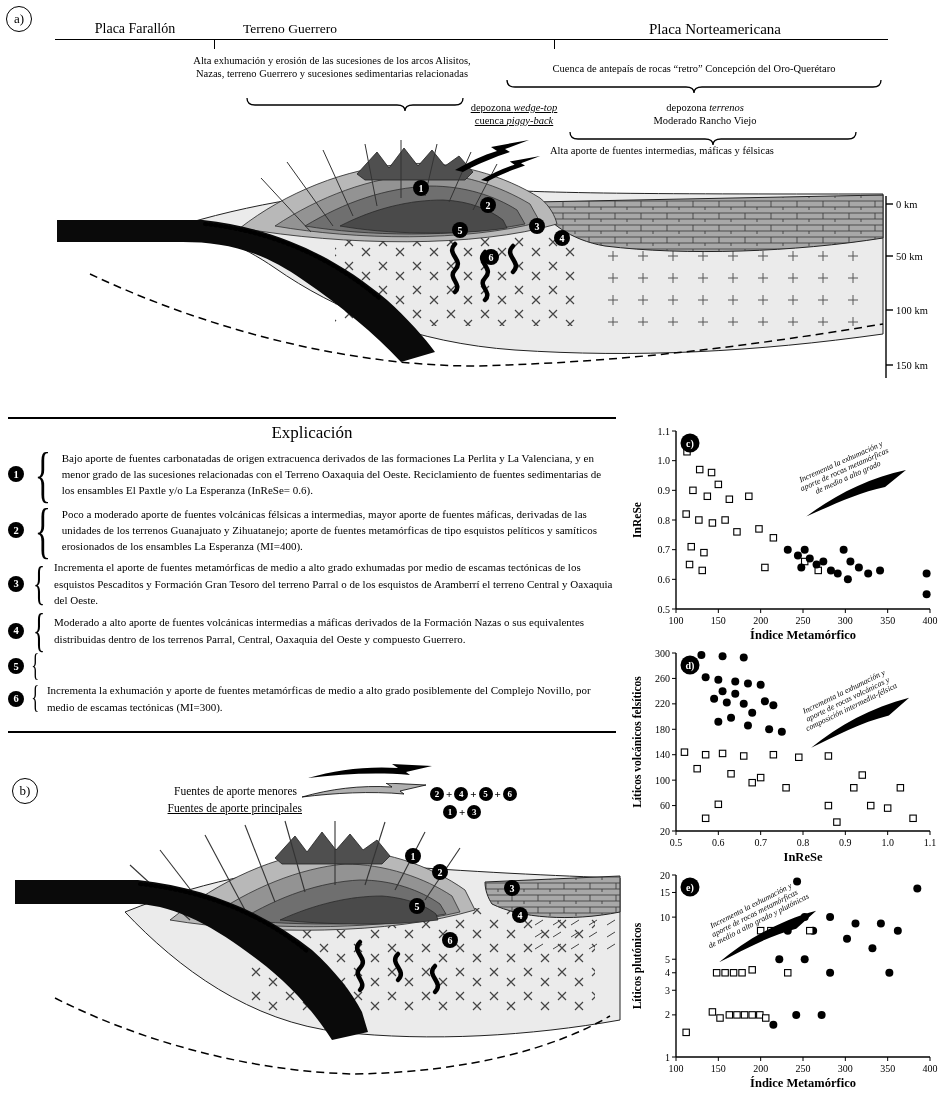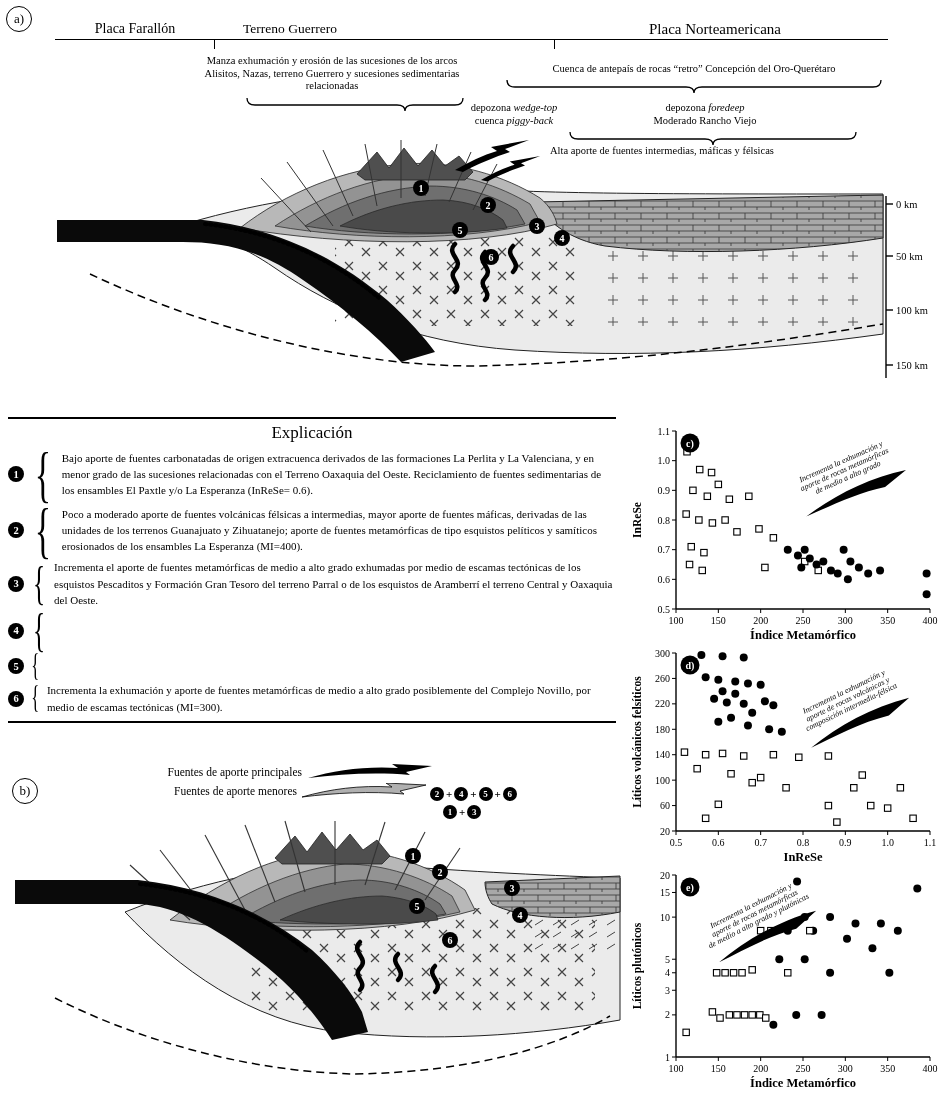"Manza exhumación y erosión de" div.abs { text: Manza -> Alta }
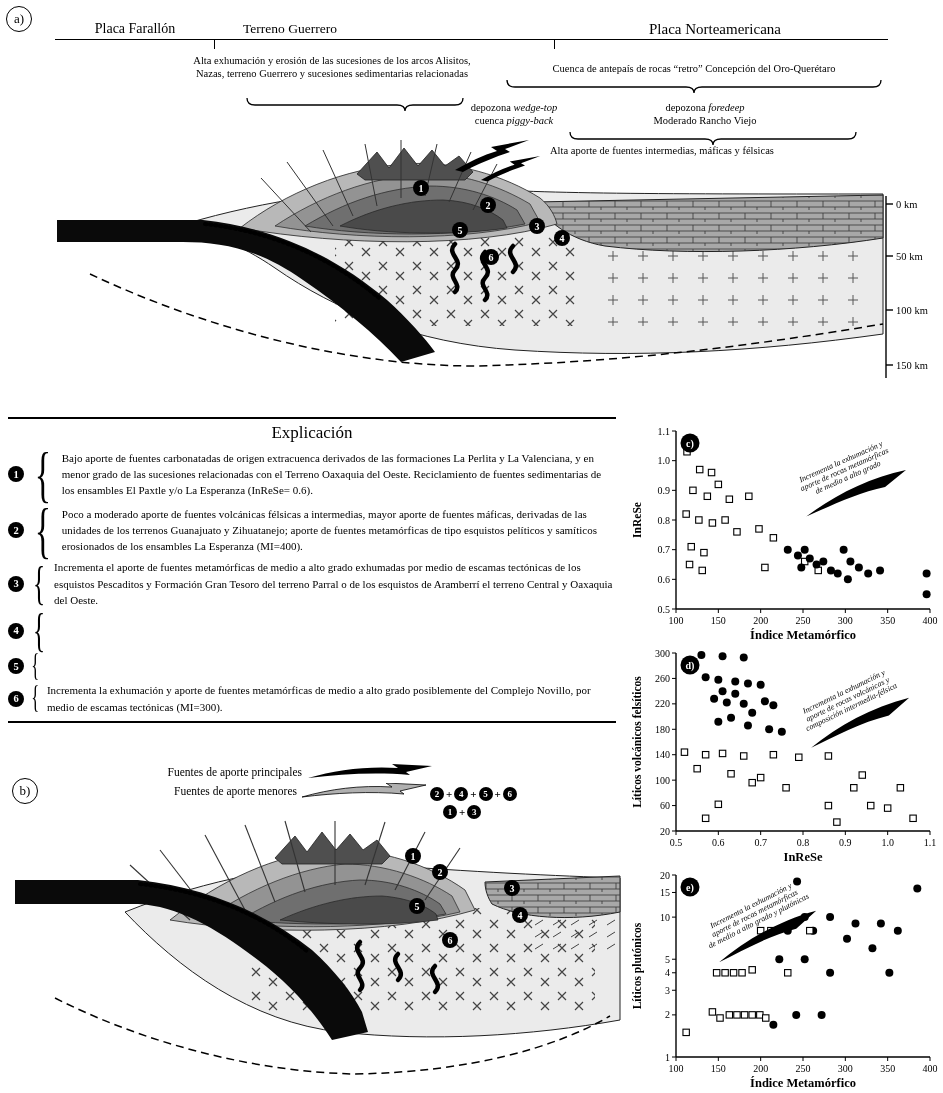"depozona wedge-top" div.abs { text-decoration: none -> underline }
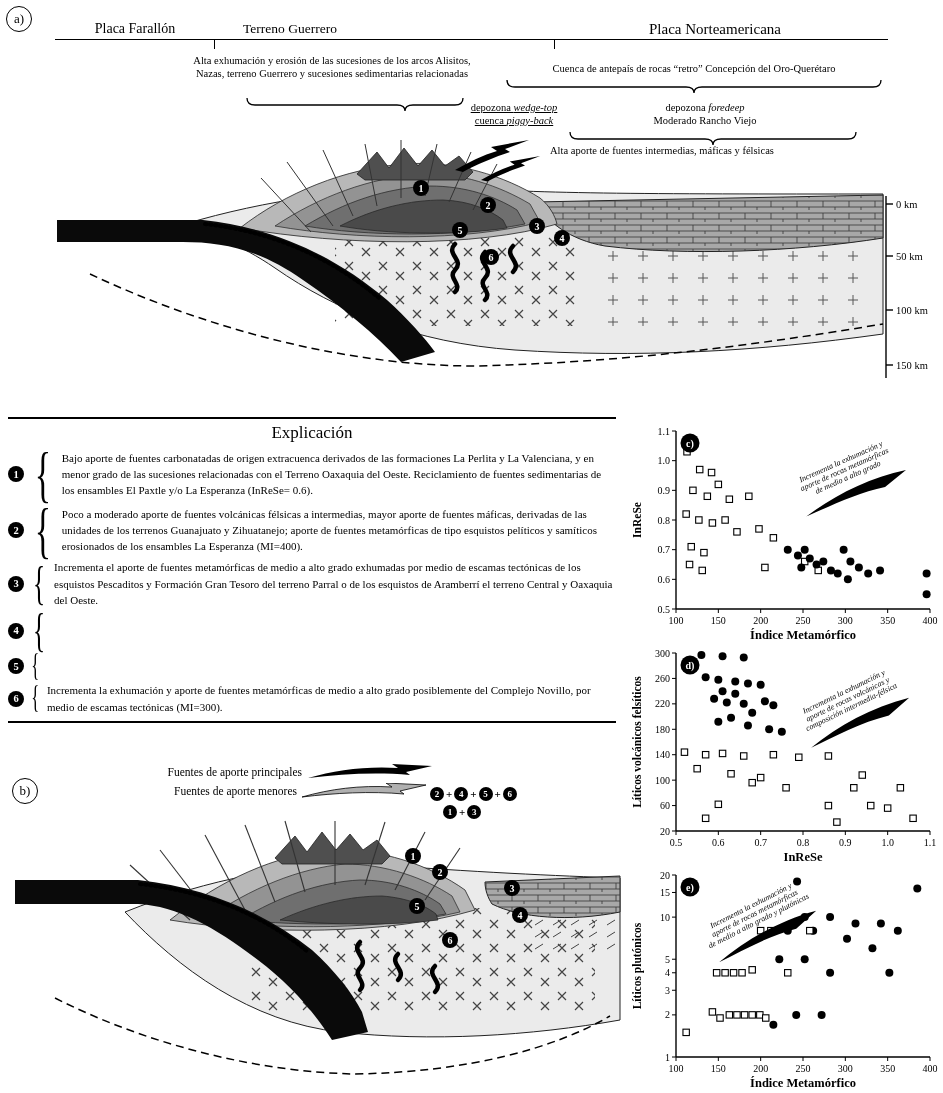"foredeep" i { text: foredeep -> terrenos }
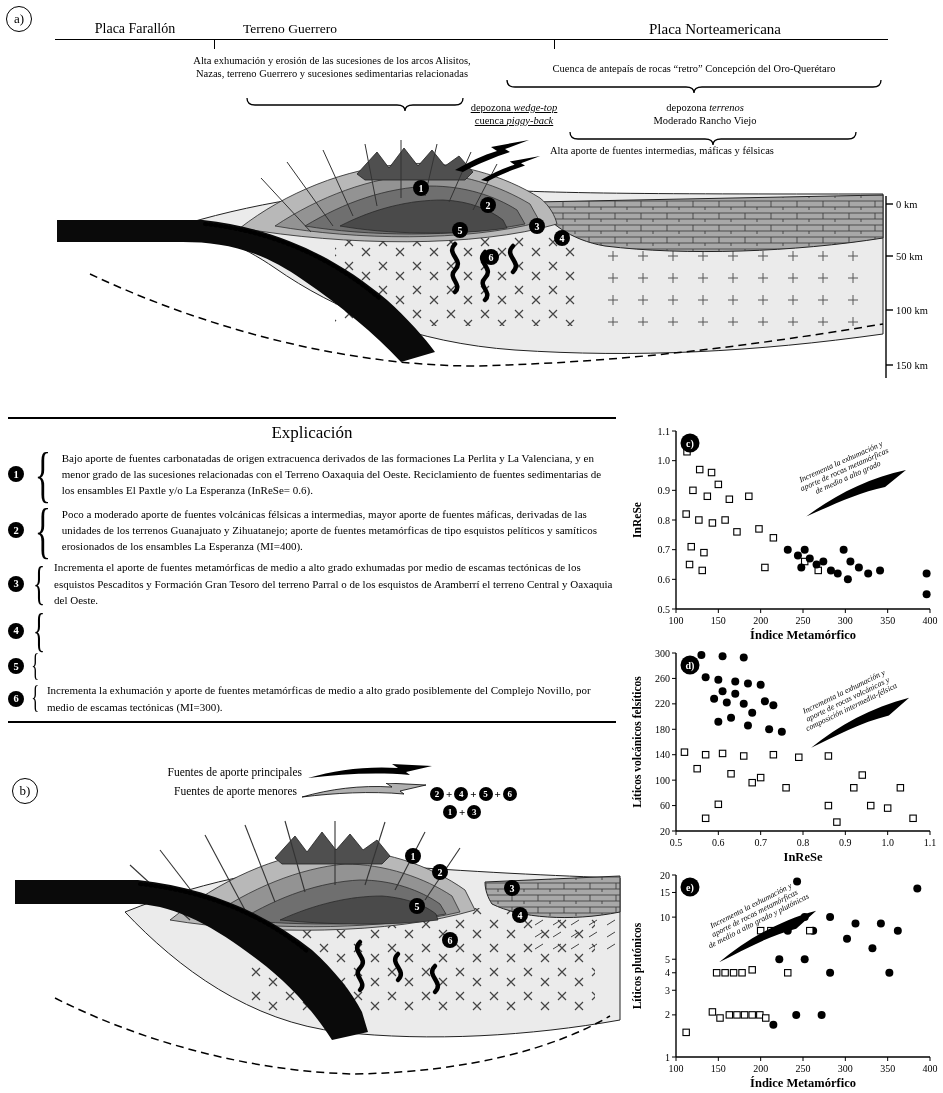"Explicación" #exp { padding: 2px 0 6px 0 -> 2px 0 16px 0 }
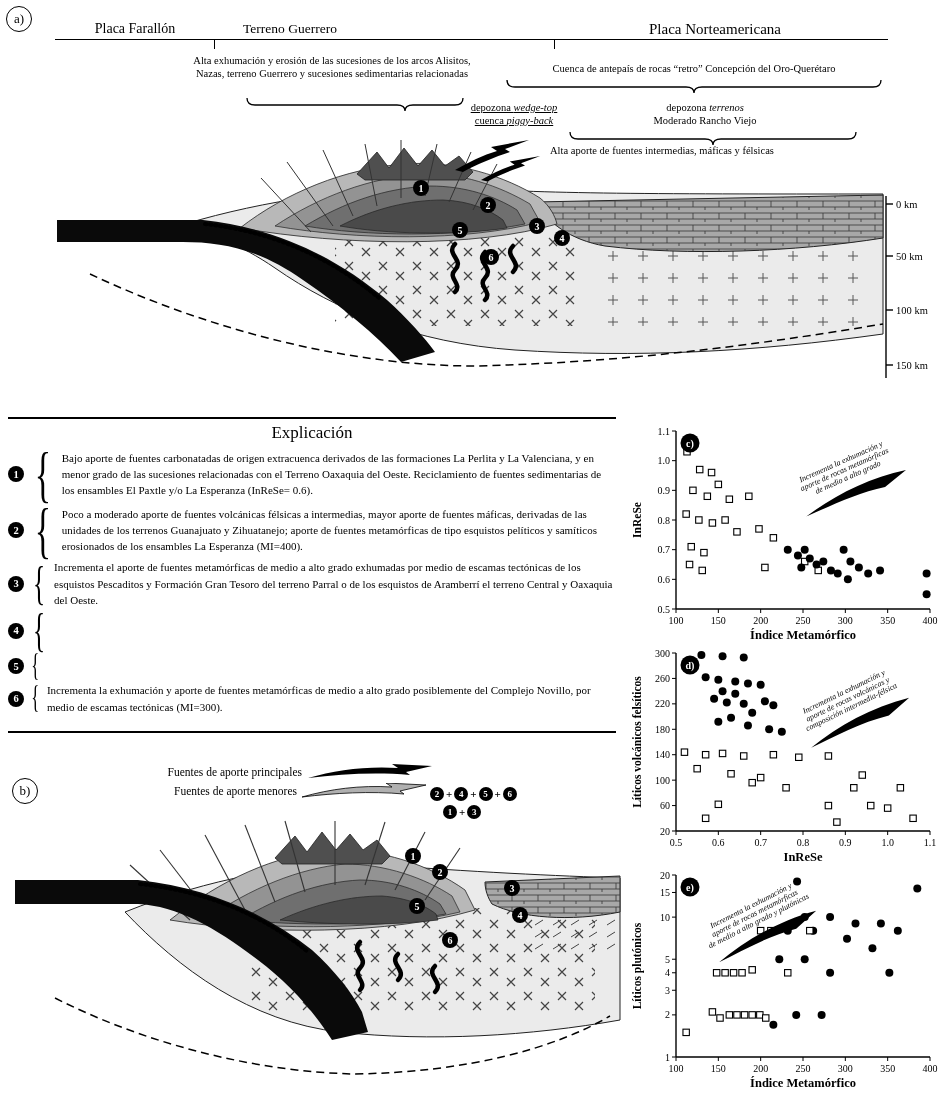"Moderado a alto aporte de" div.exp-txt { html: none -> <div>Moderado a alto aporte de fuentes volcánicas intermedias a máficas derivados de la Formación Nazas o sus equivalentes distribuidas dentro de los terrenos Parral, Central, Oaxaquia del Oeste y compuesto Guerrero.</div> }
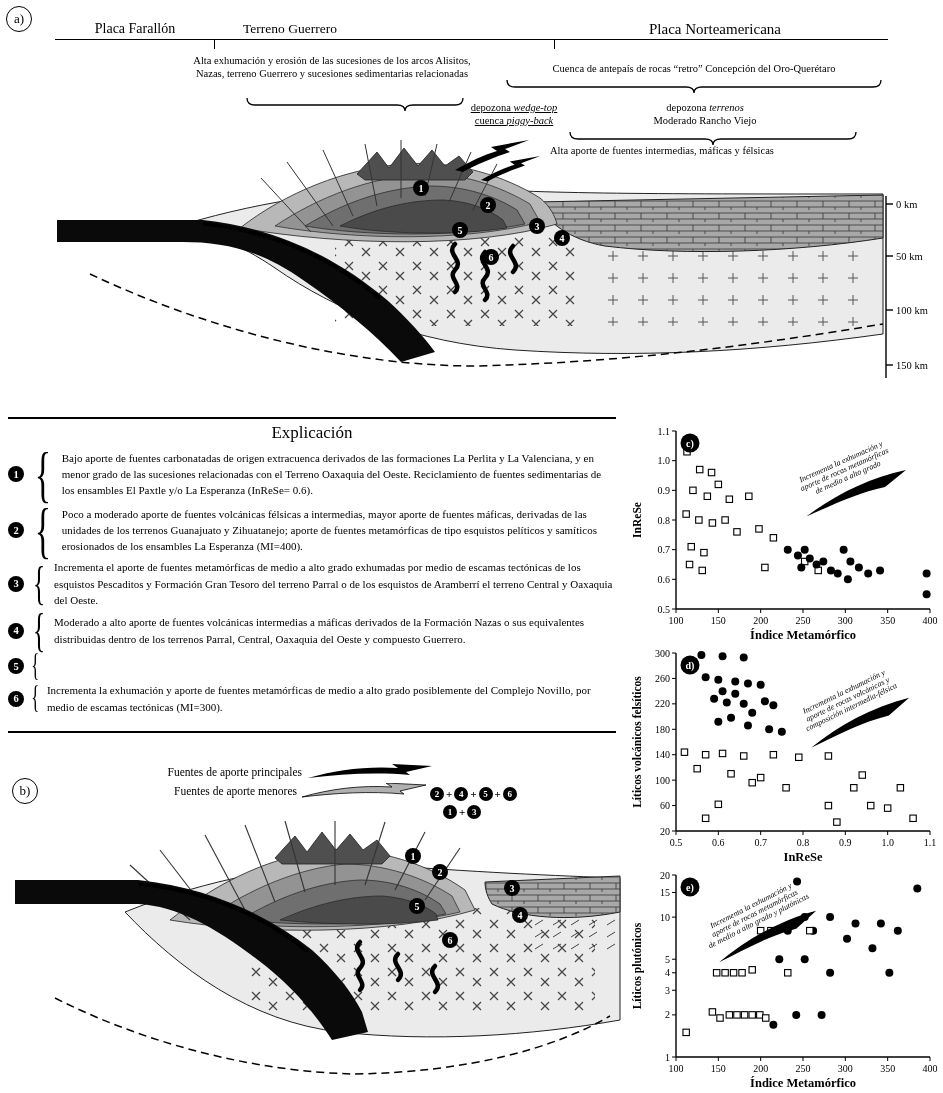"Fuentes de aporte principales" div.abs { text-decoration: none -> underline; top: 766px -> 802px }
